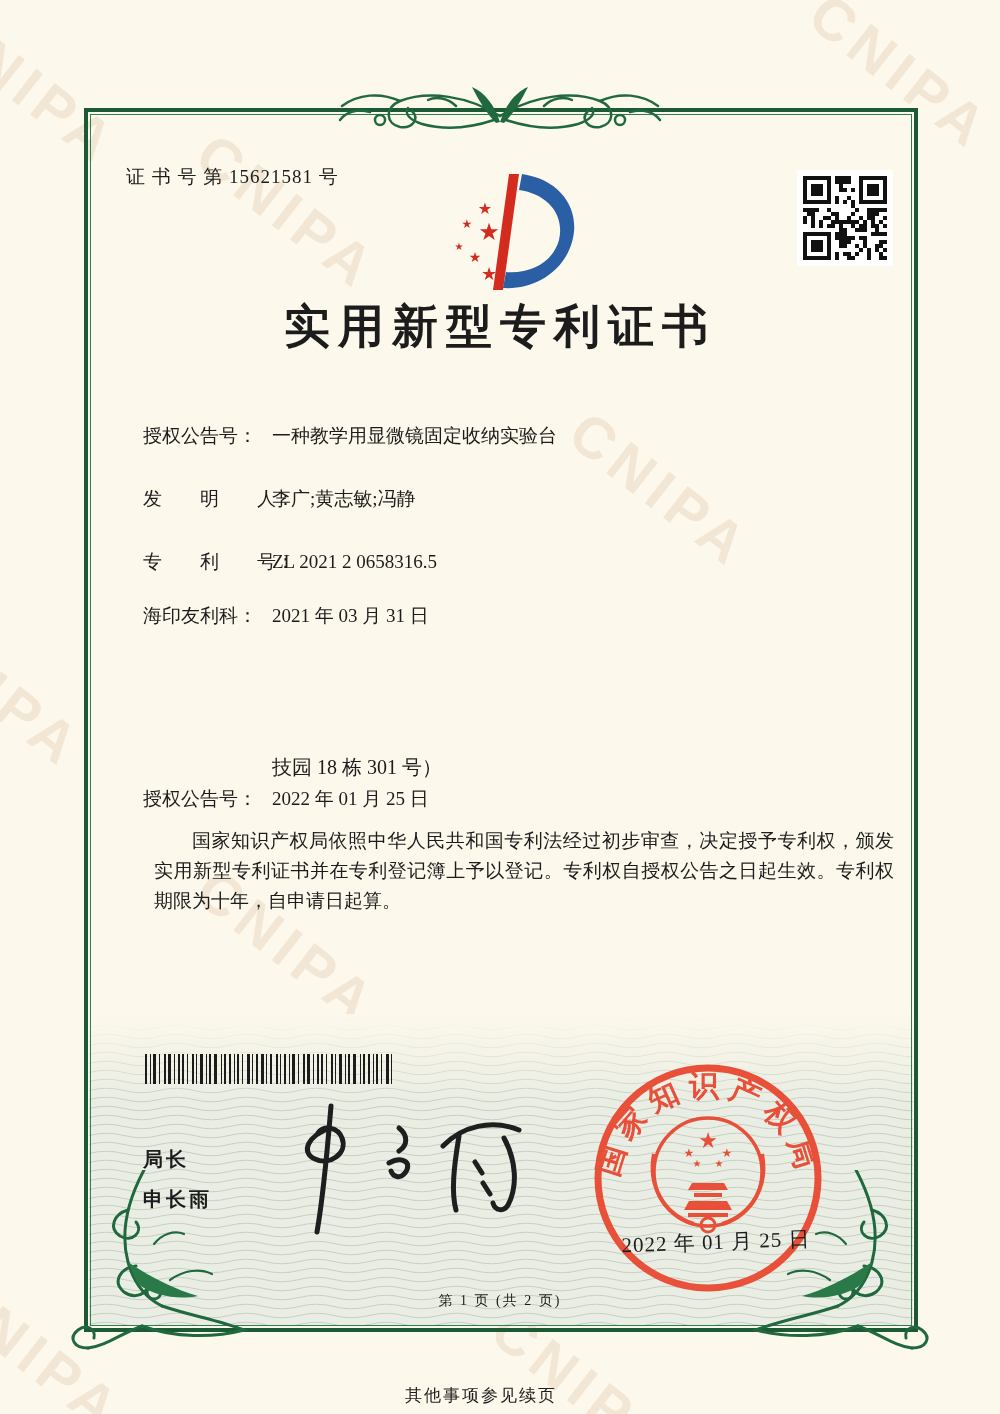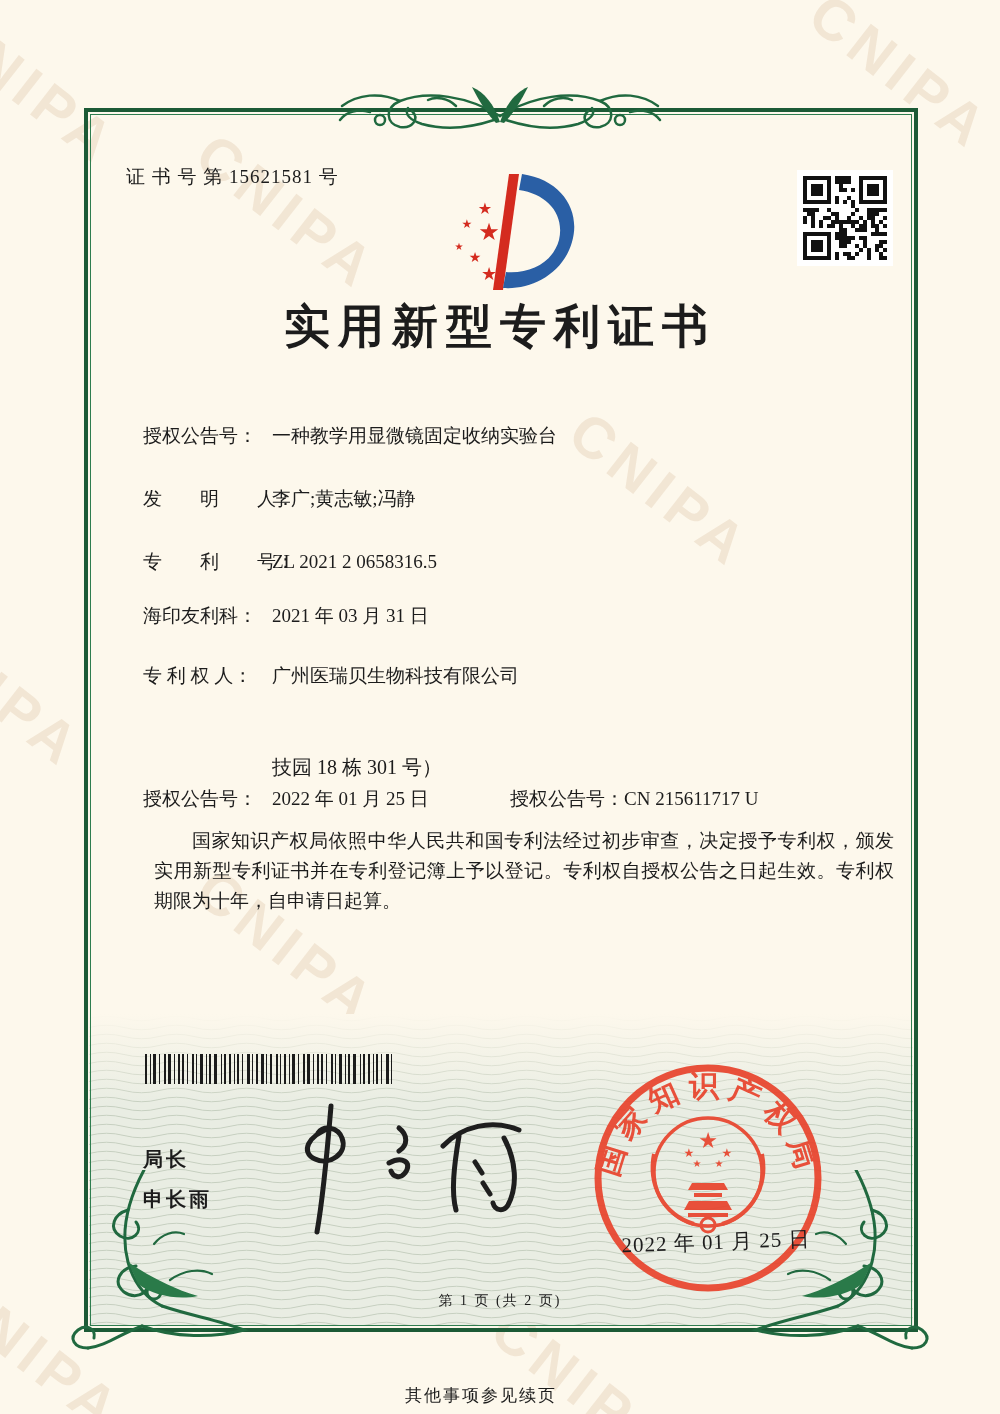"专 利 权 人： 广州医瑞贝生物科技有限公司" div.abs { html: <div> <span>专 利 权 人：</span><span>广州医瑞贝生物科技有限公司</span> </div> -> none }
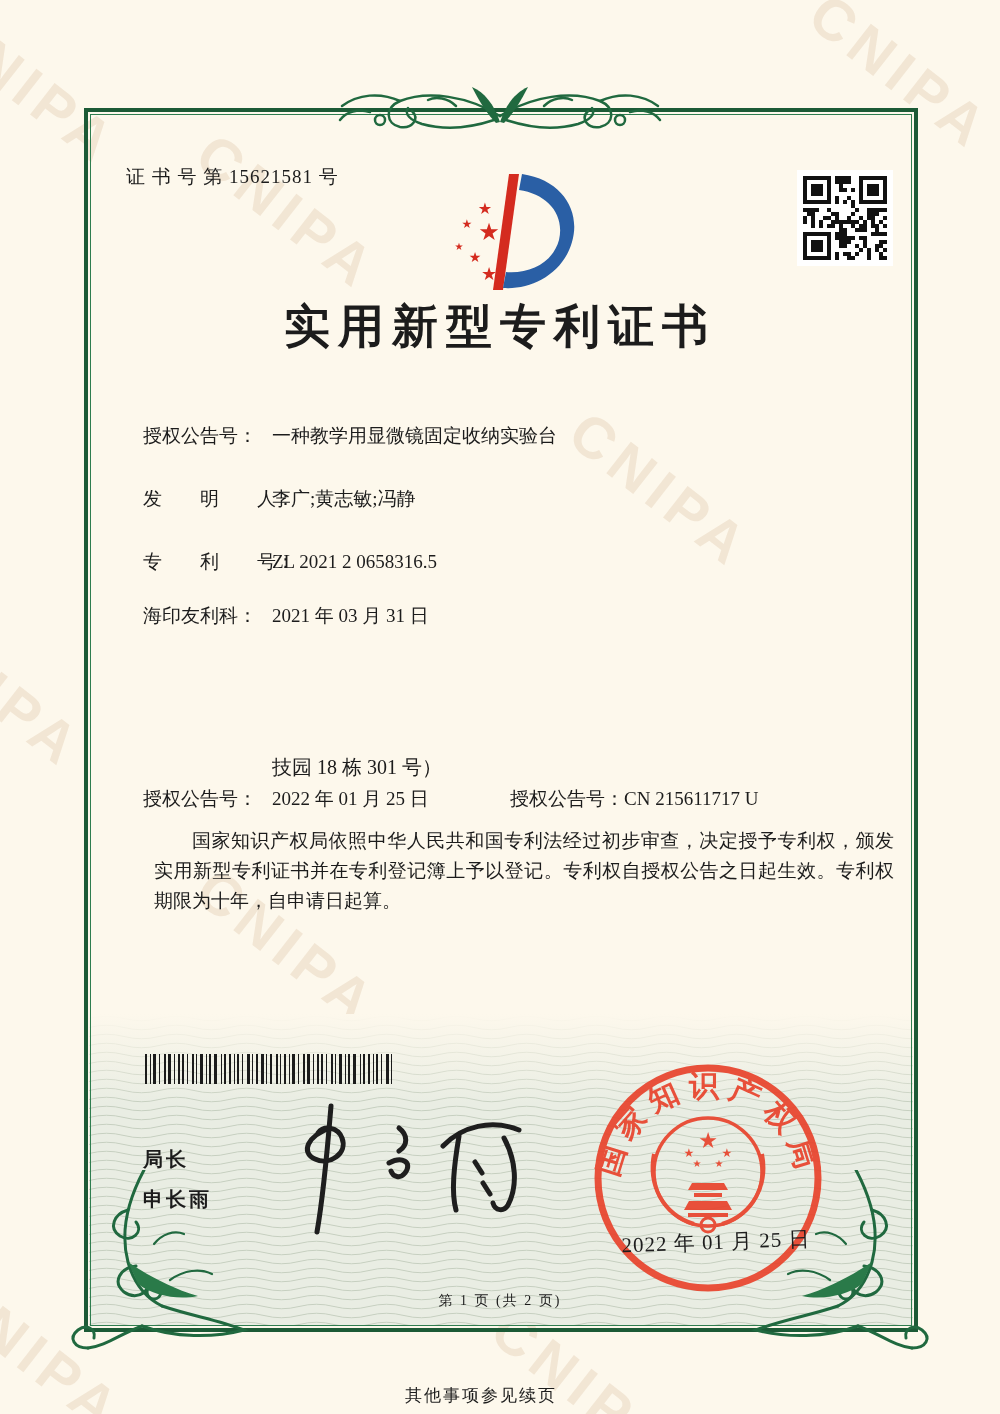"授权公告号：CN 215611717 U" span.pair2 { html: <span> <span>授权公告号：</span><span>CN 215611717 U</span> </span> -> none }
